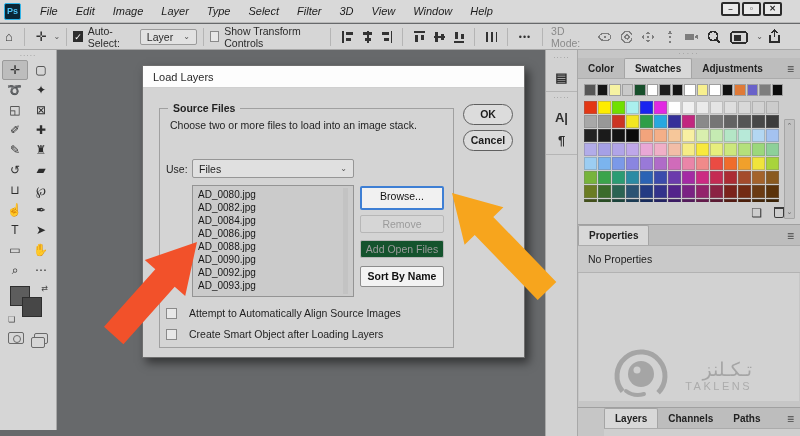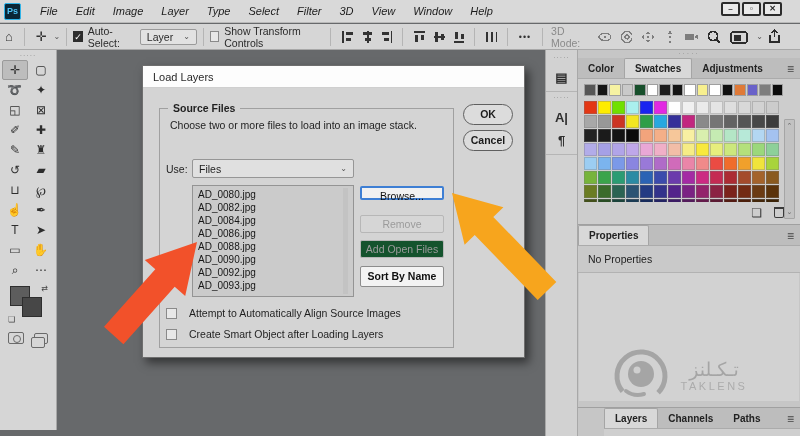"Browse..." .btn-browse { height: 14px -> 24px }
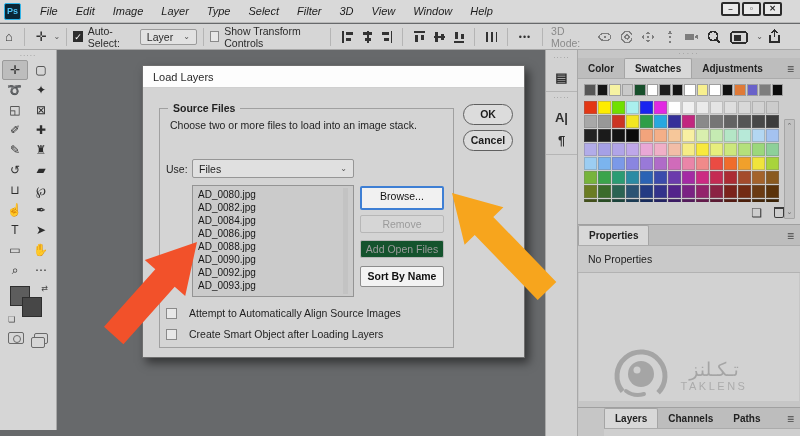"تـكـلنز" .wm-text { text-align: center -> right }
